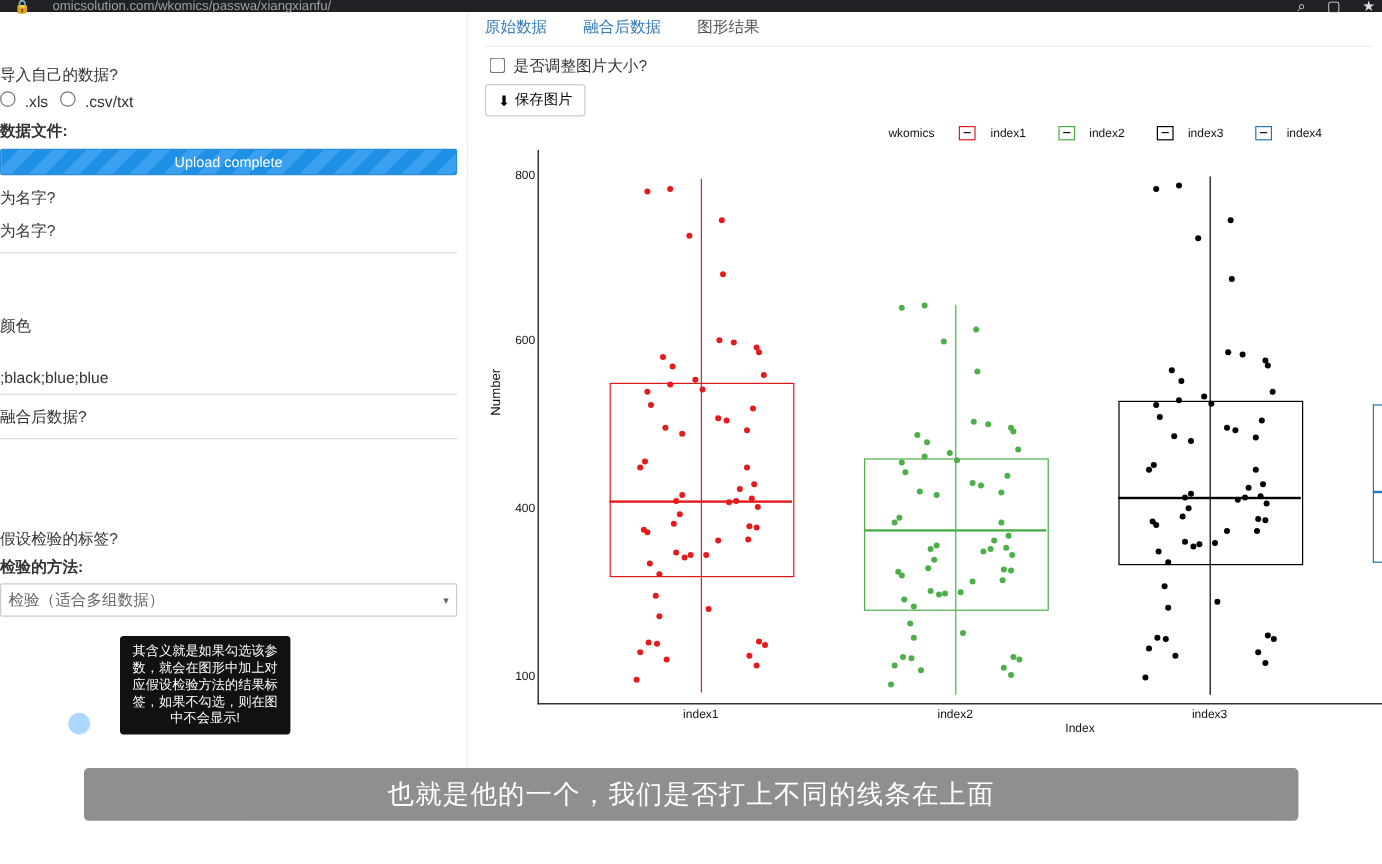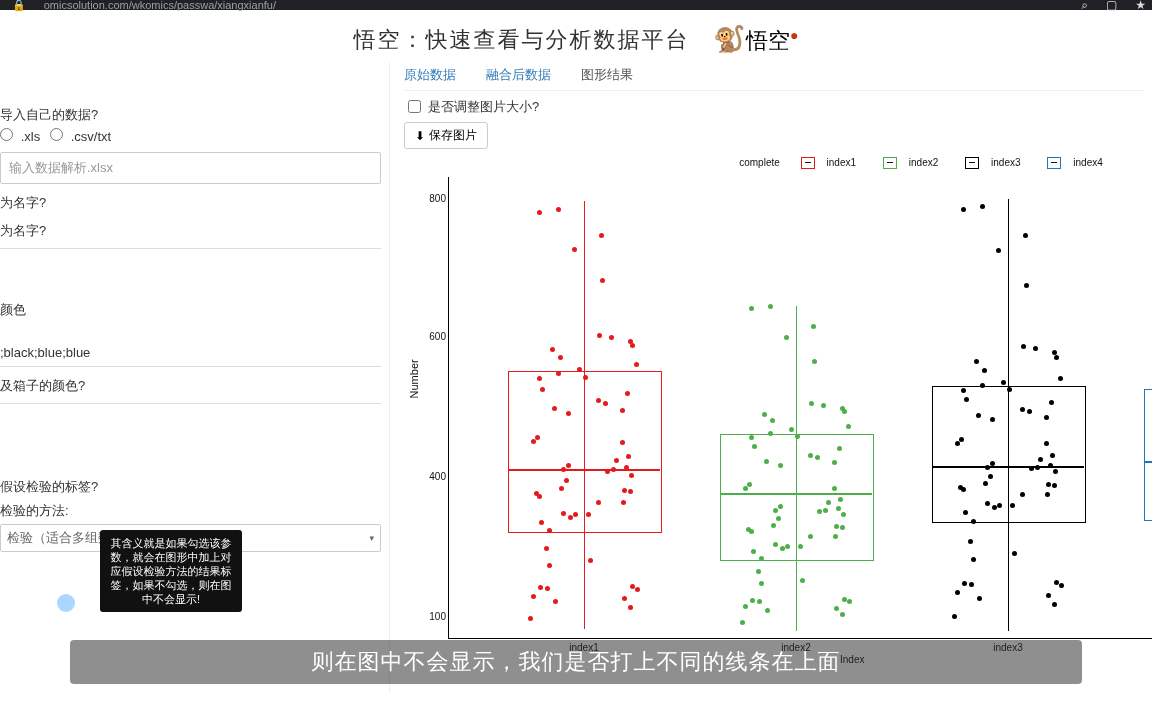"悟空：快速查看与分析数据平台" div.header { html: <div> <h1>悟空：快速查看与分析数据平台</h1> <div> <span>🐒</span><span>悟空</span><span>●</span> </div> </div> -> none }
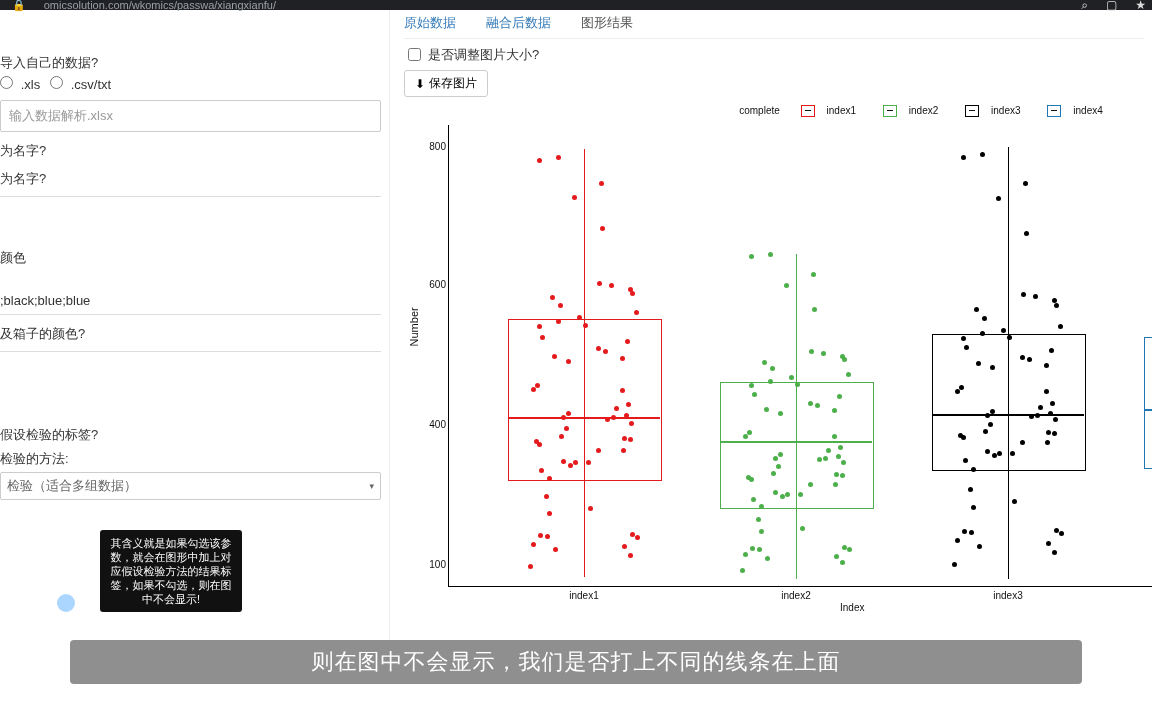"数据文件:" div.sub { html: none -> <div>数据文件:</div> }
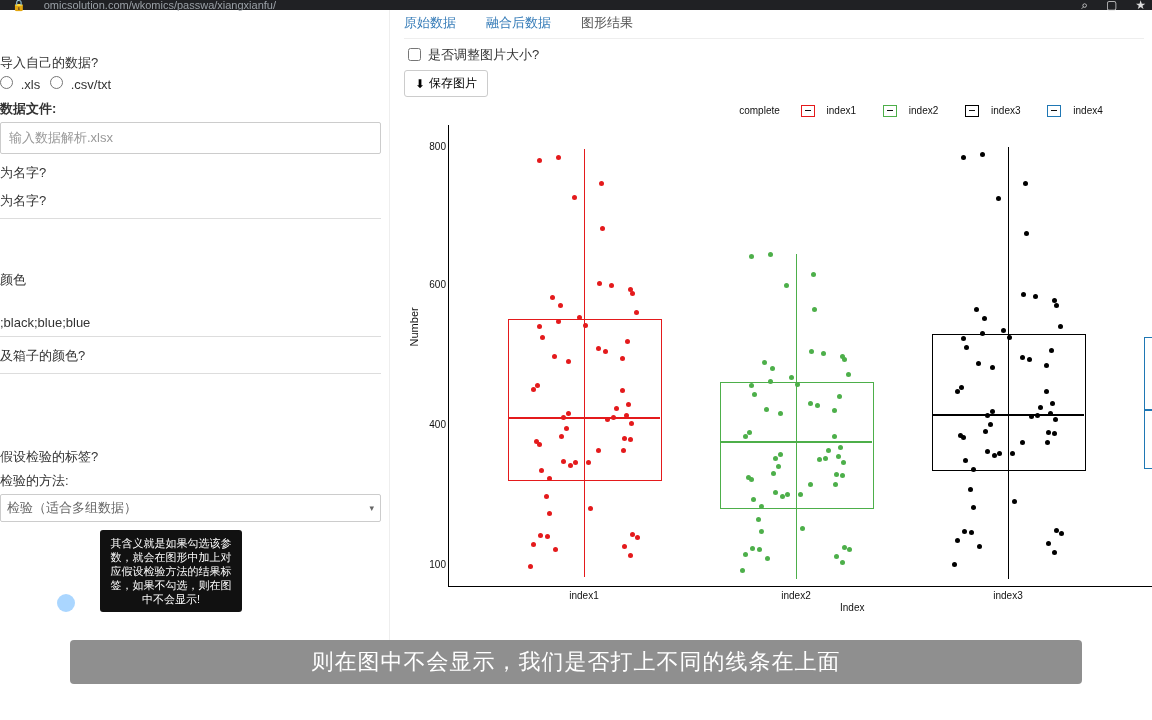"complete" span { text: complete -> wkomics }
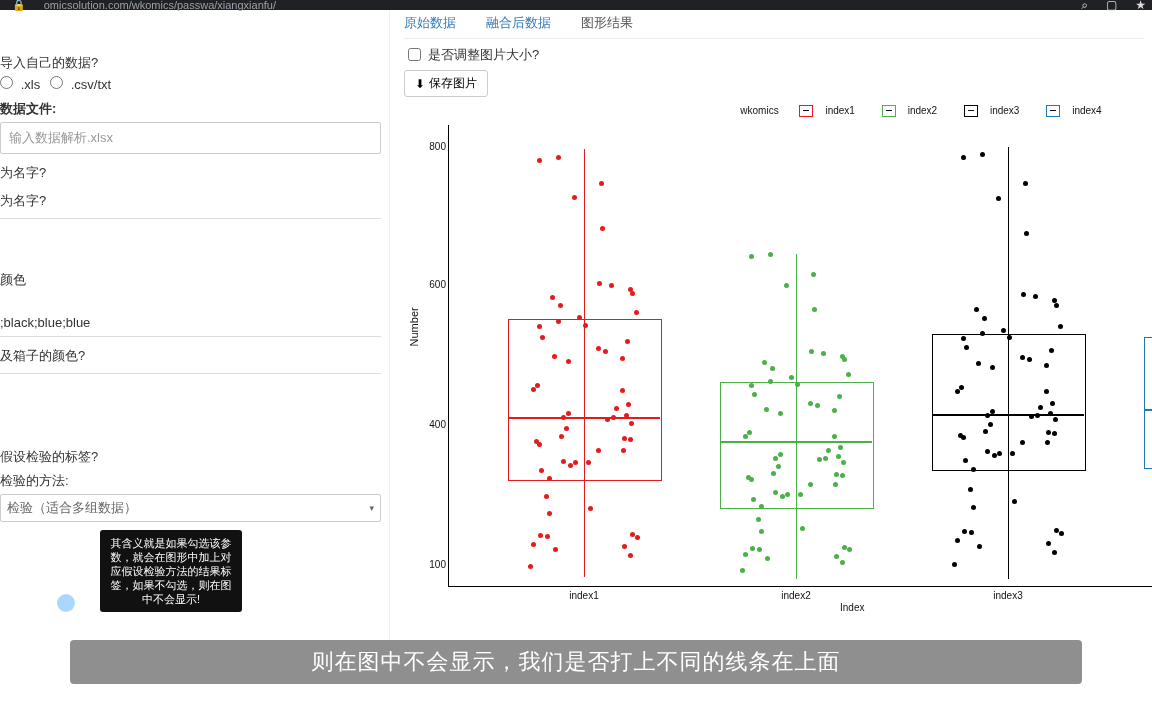"输入数据解析.xlsx" div.fileline { html: <div> <div>输入数据解析.xlsx</div> </div> -> none }
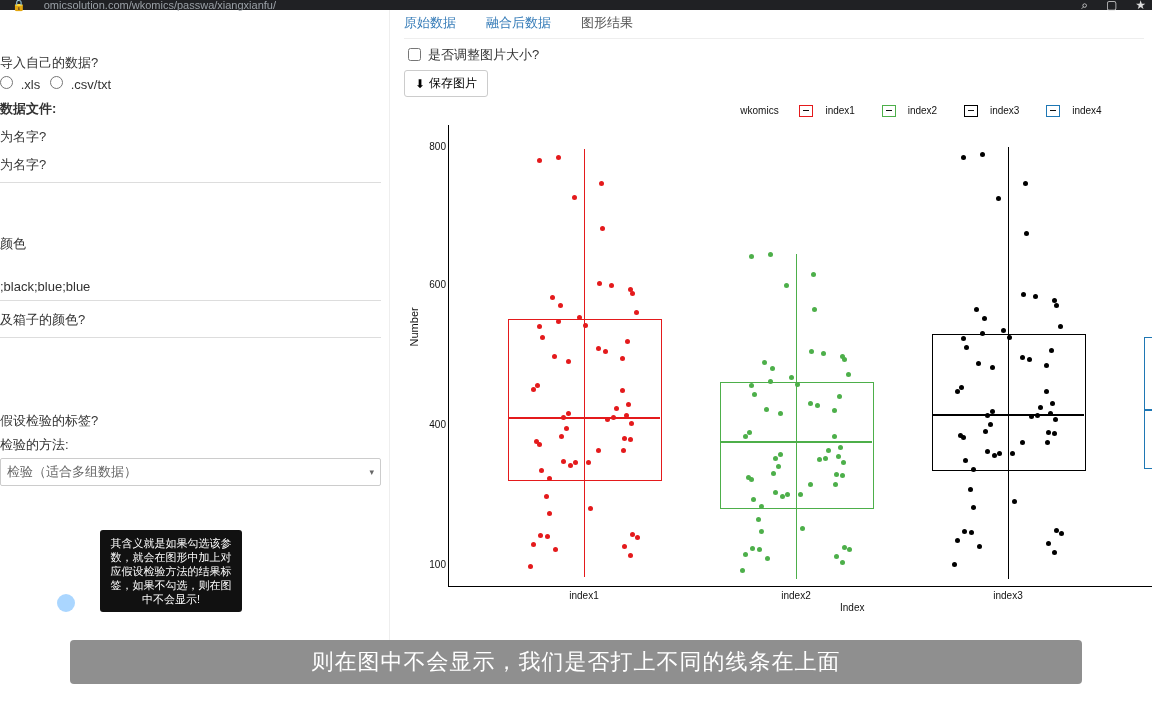"Upload complete" div.uploadbar { html: none -> <div>Upload complete</div> }
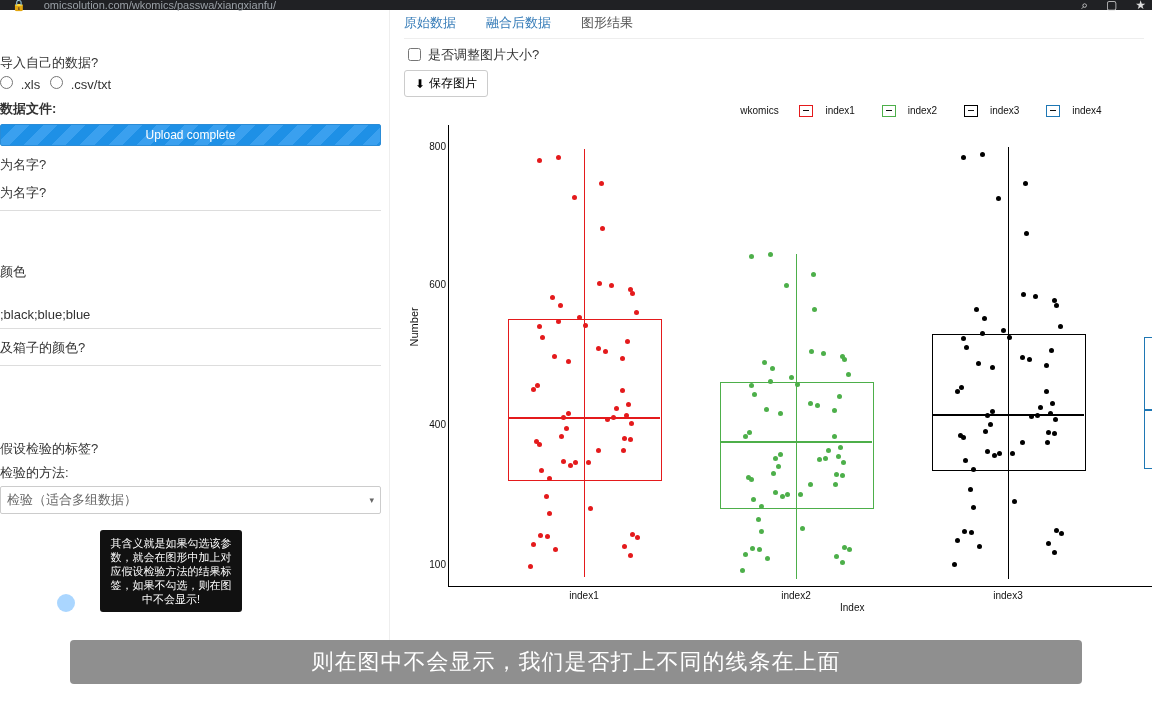"及箱子的颜色?" div.q { text: 及箱子的颜色 -> 融合后数据 }
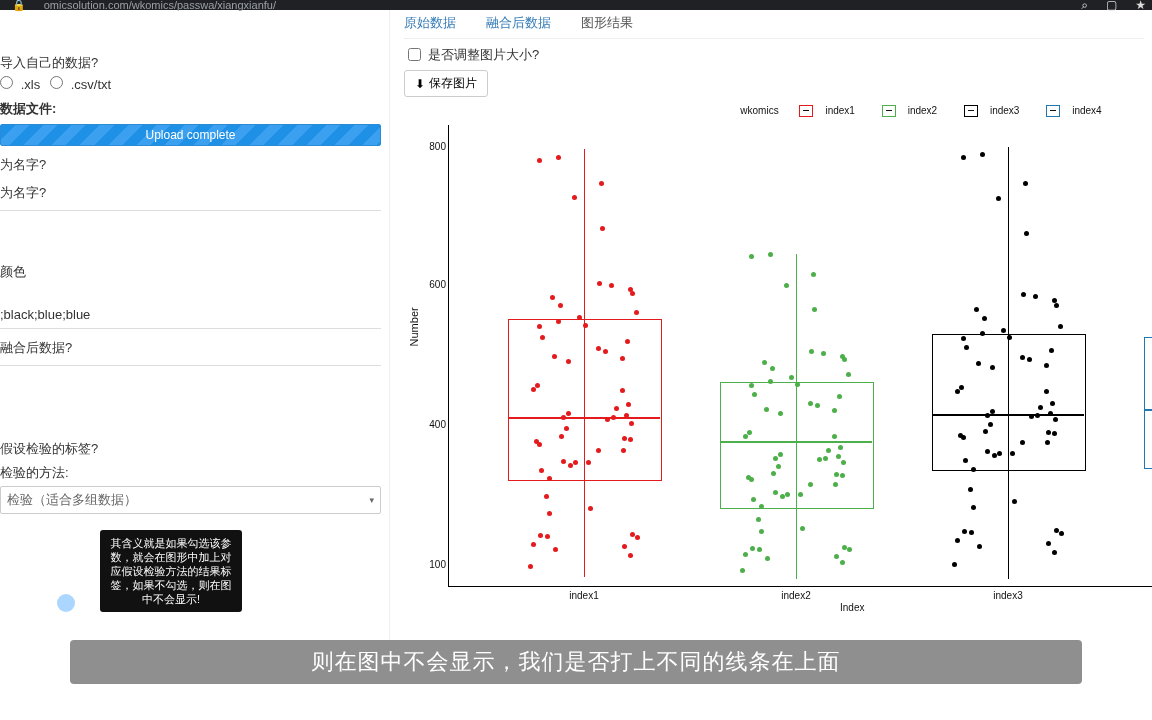"检验的方法:" div.sub { font-weight: normal -> bold }
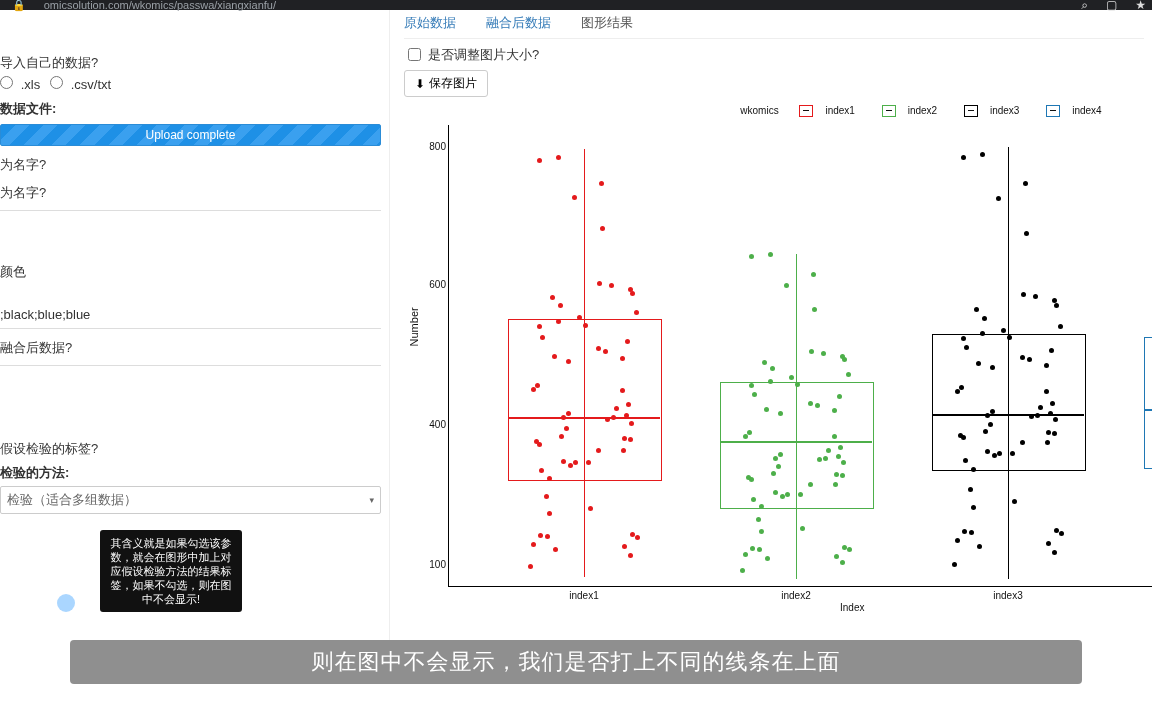"Index" .xlab { text-align: none -> center }
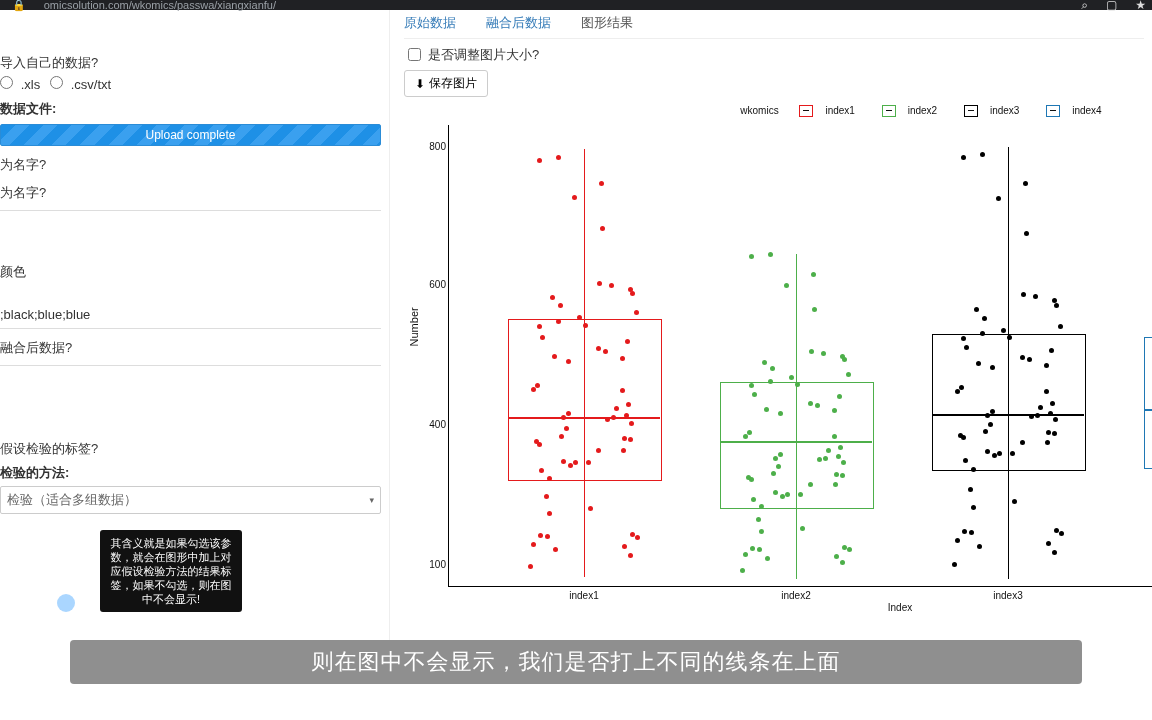"则在图中不会显示，我们是否打上不同的线条在上面" span { text: 则在图中不会显示 -> 也就是他的一个 }
